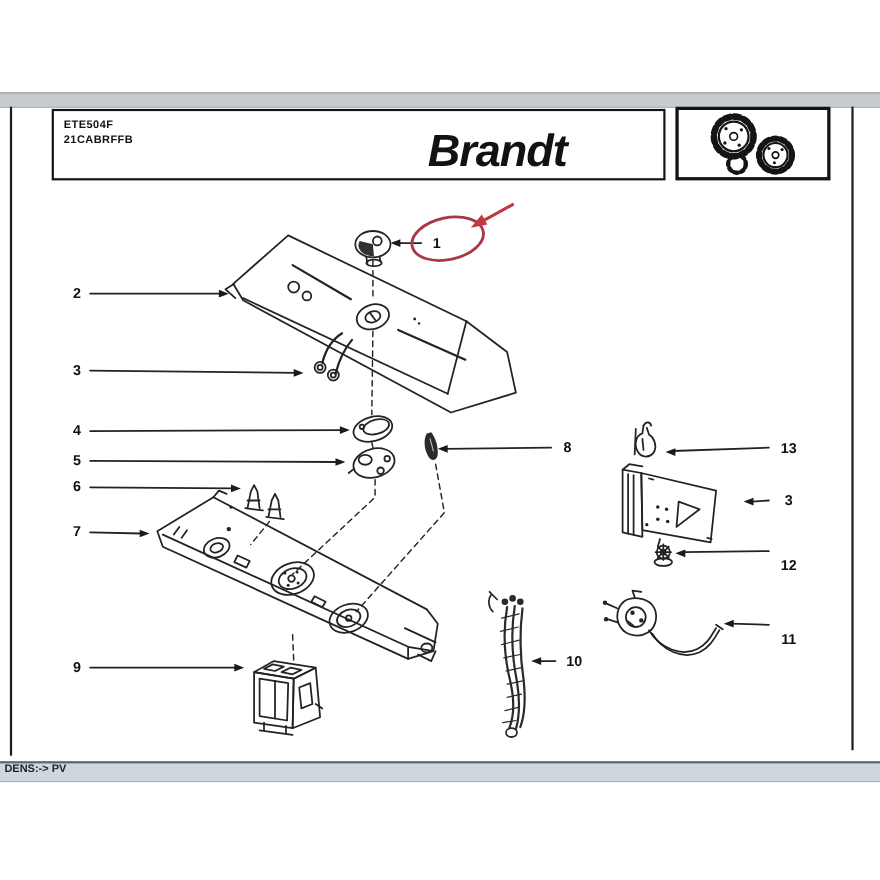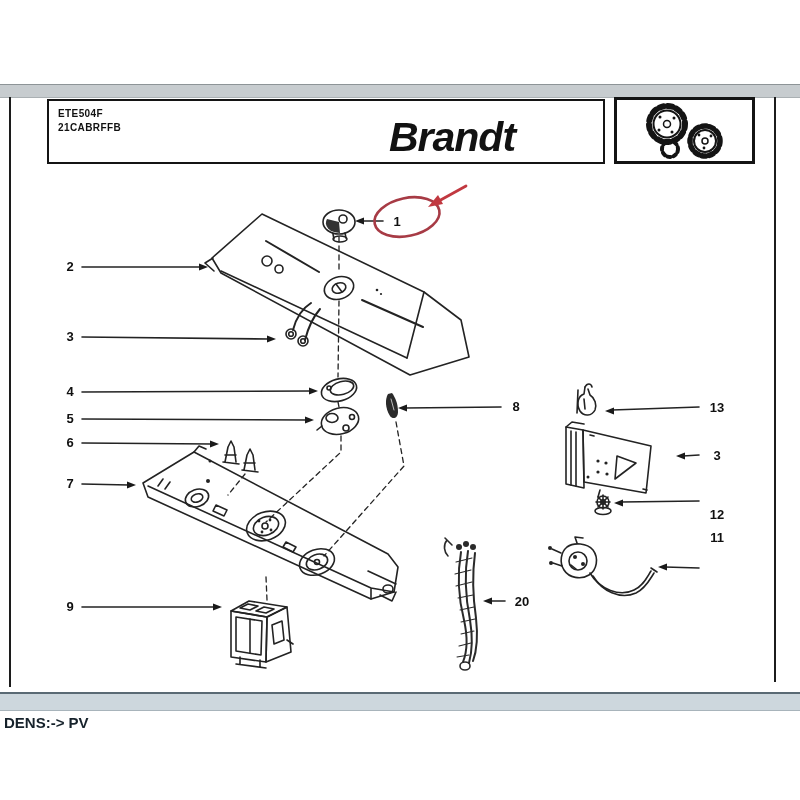"11" span.part-label { top: 537px -> 581px }
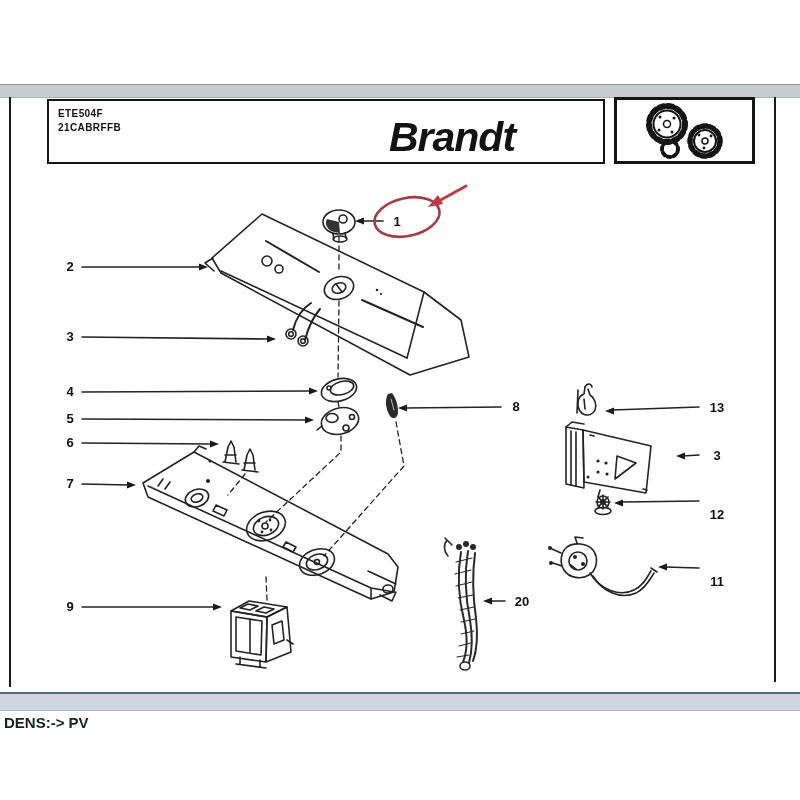"20" span.part-label { text: 20 -> 10 }
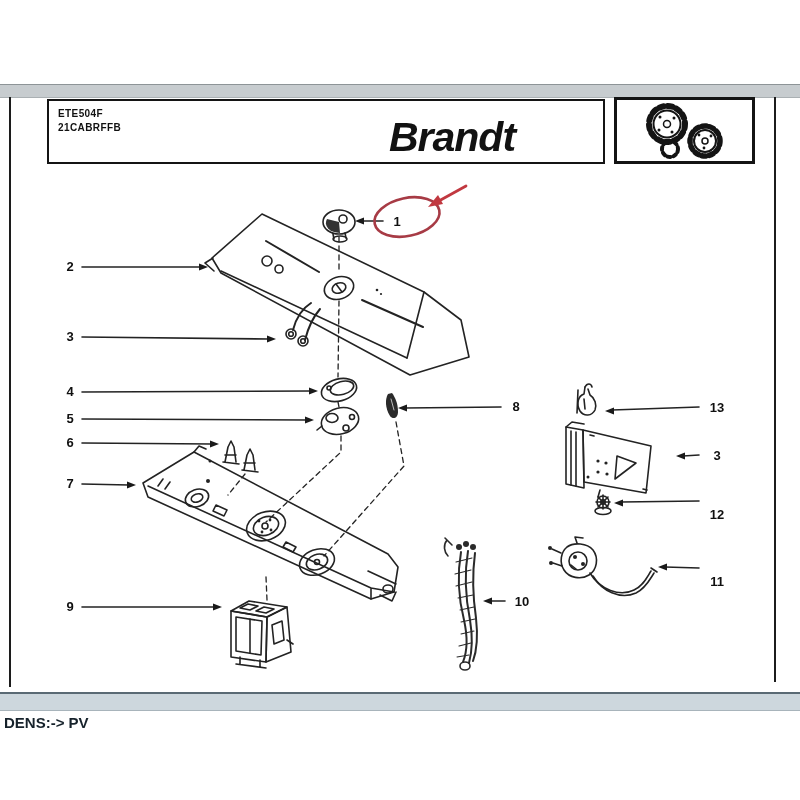"DENS:-> PV" .status-text { font-size: 15px -> 10px; margin-top: 20px -> none }
